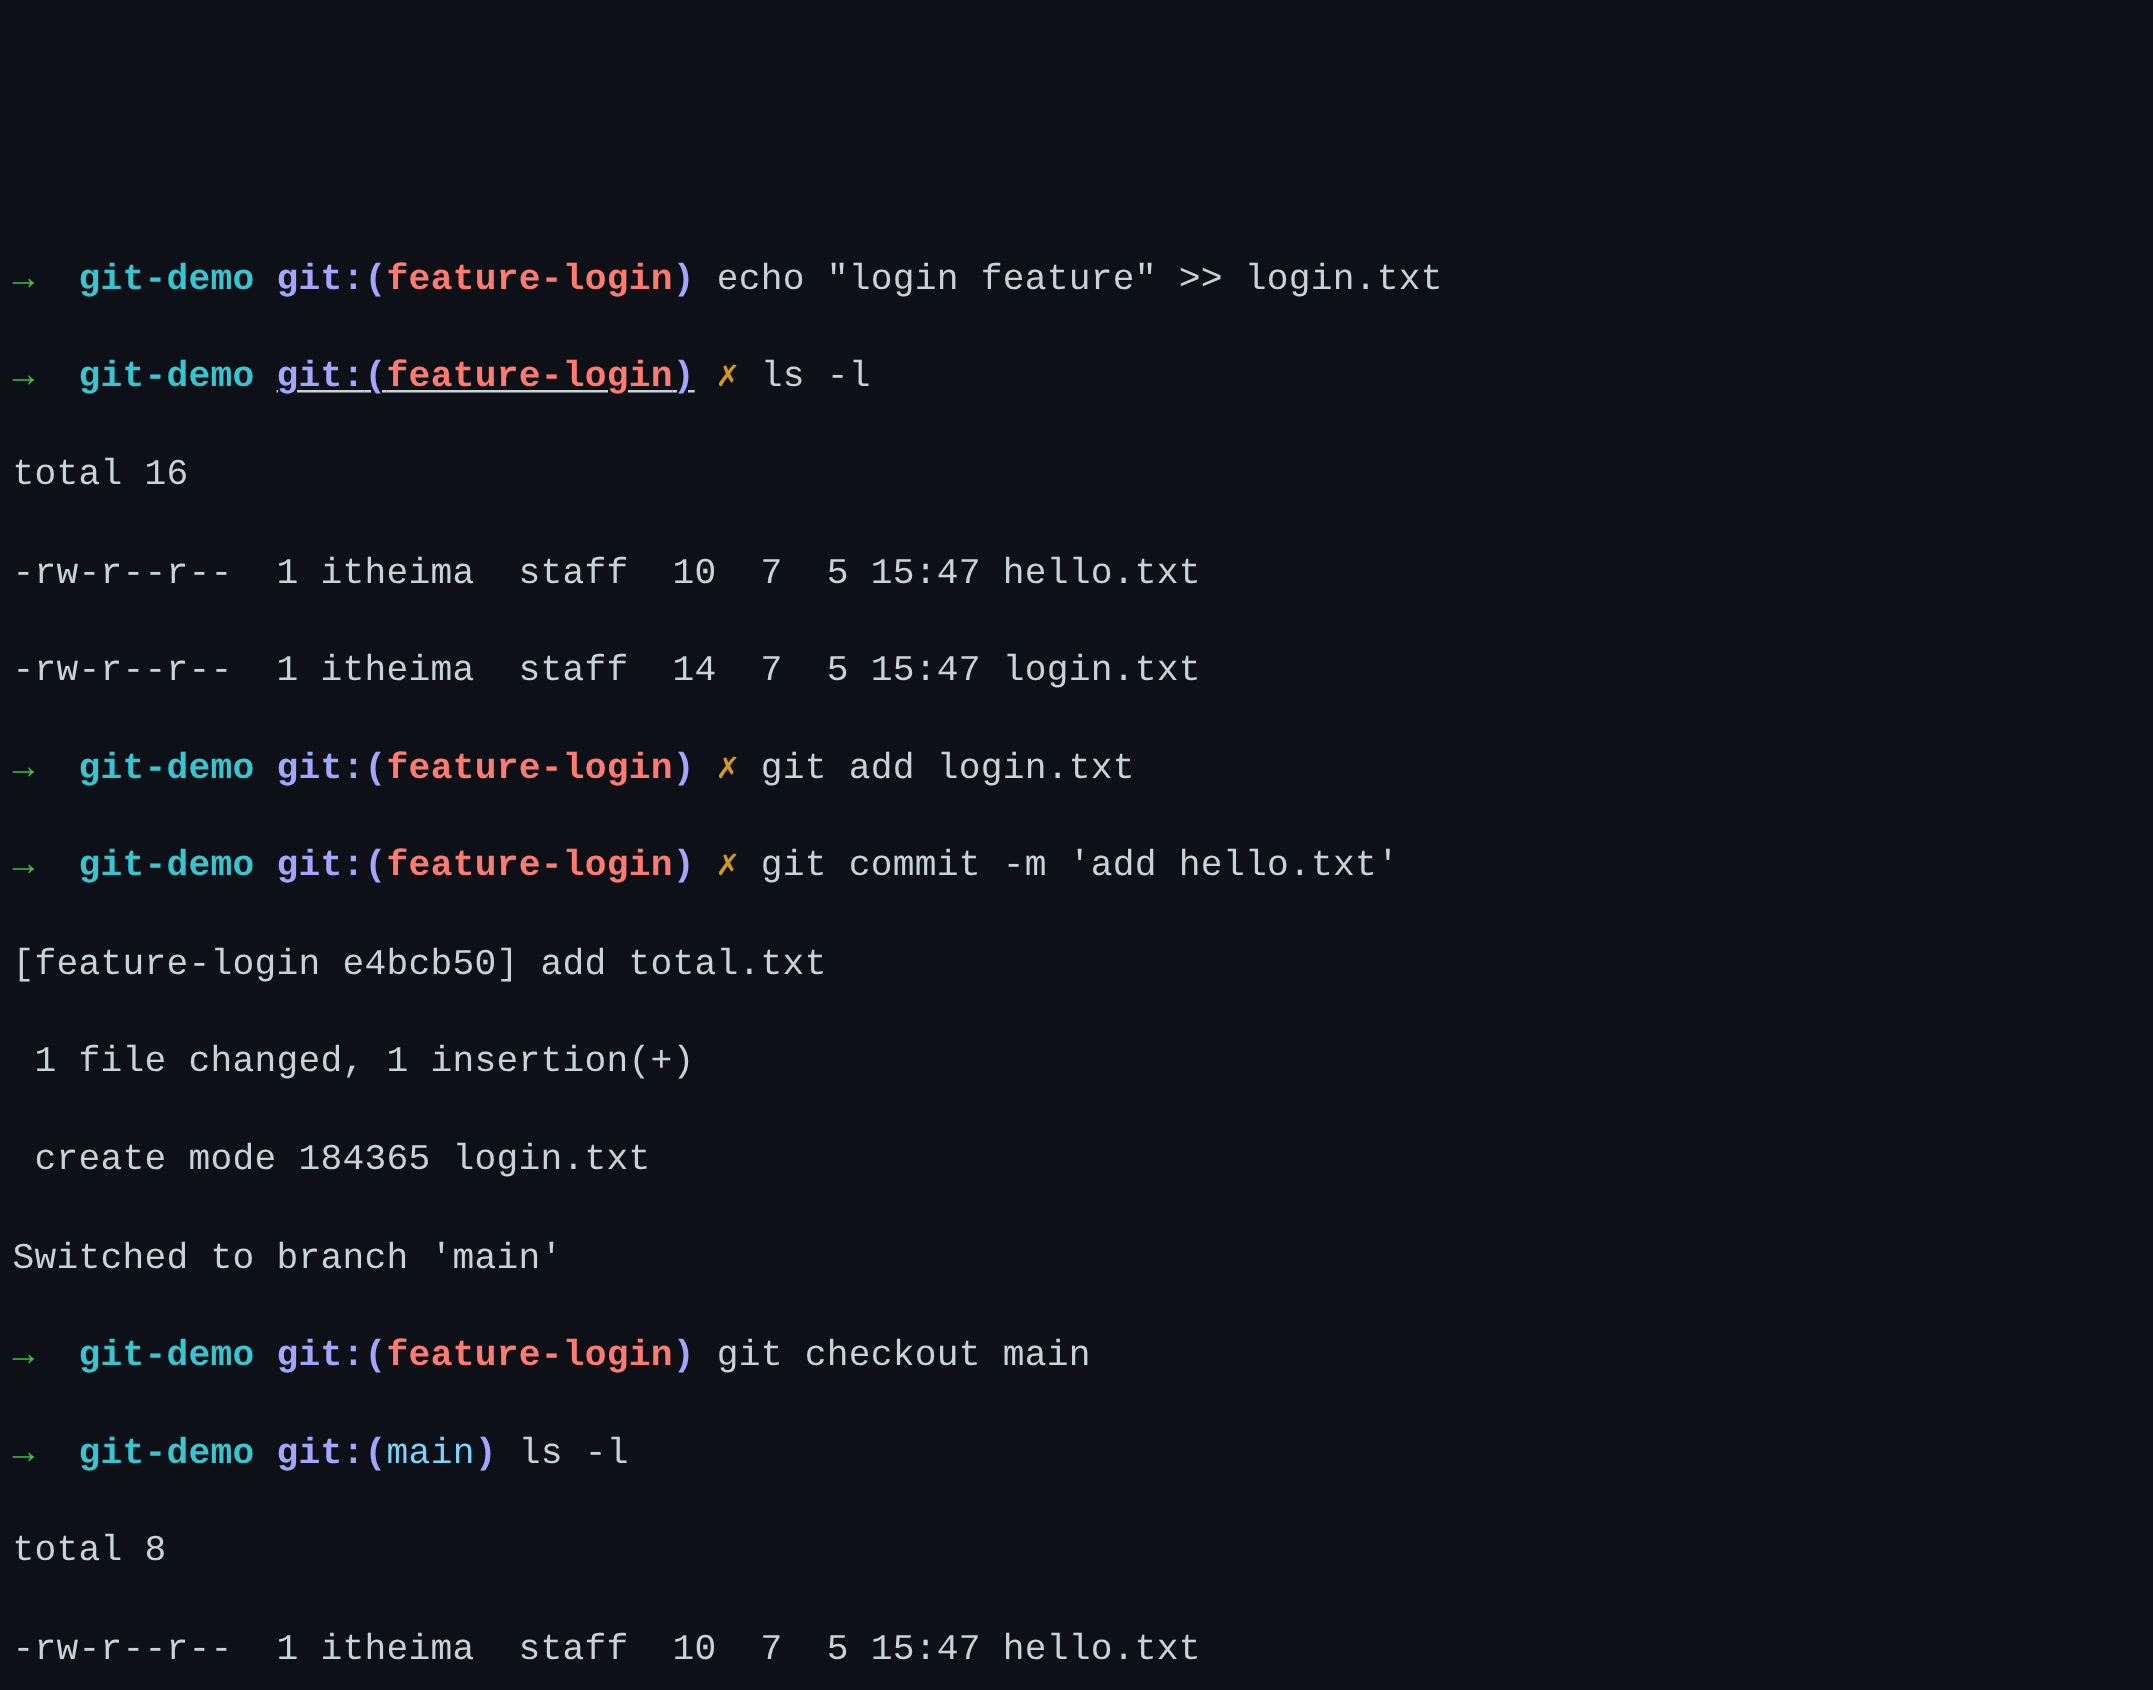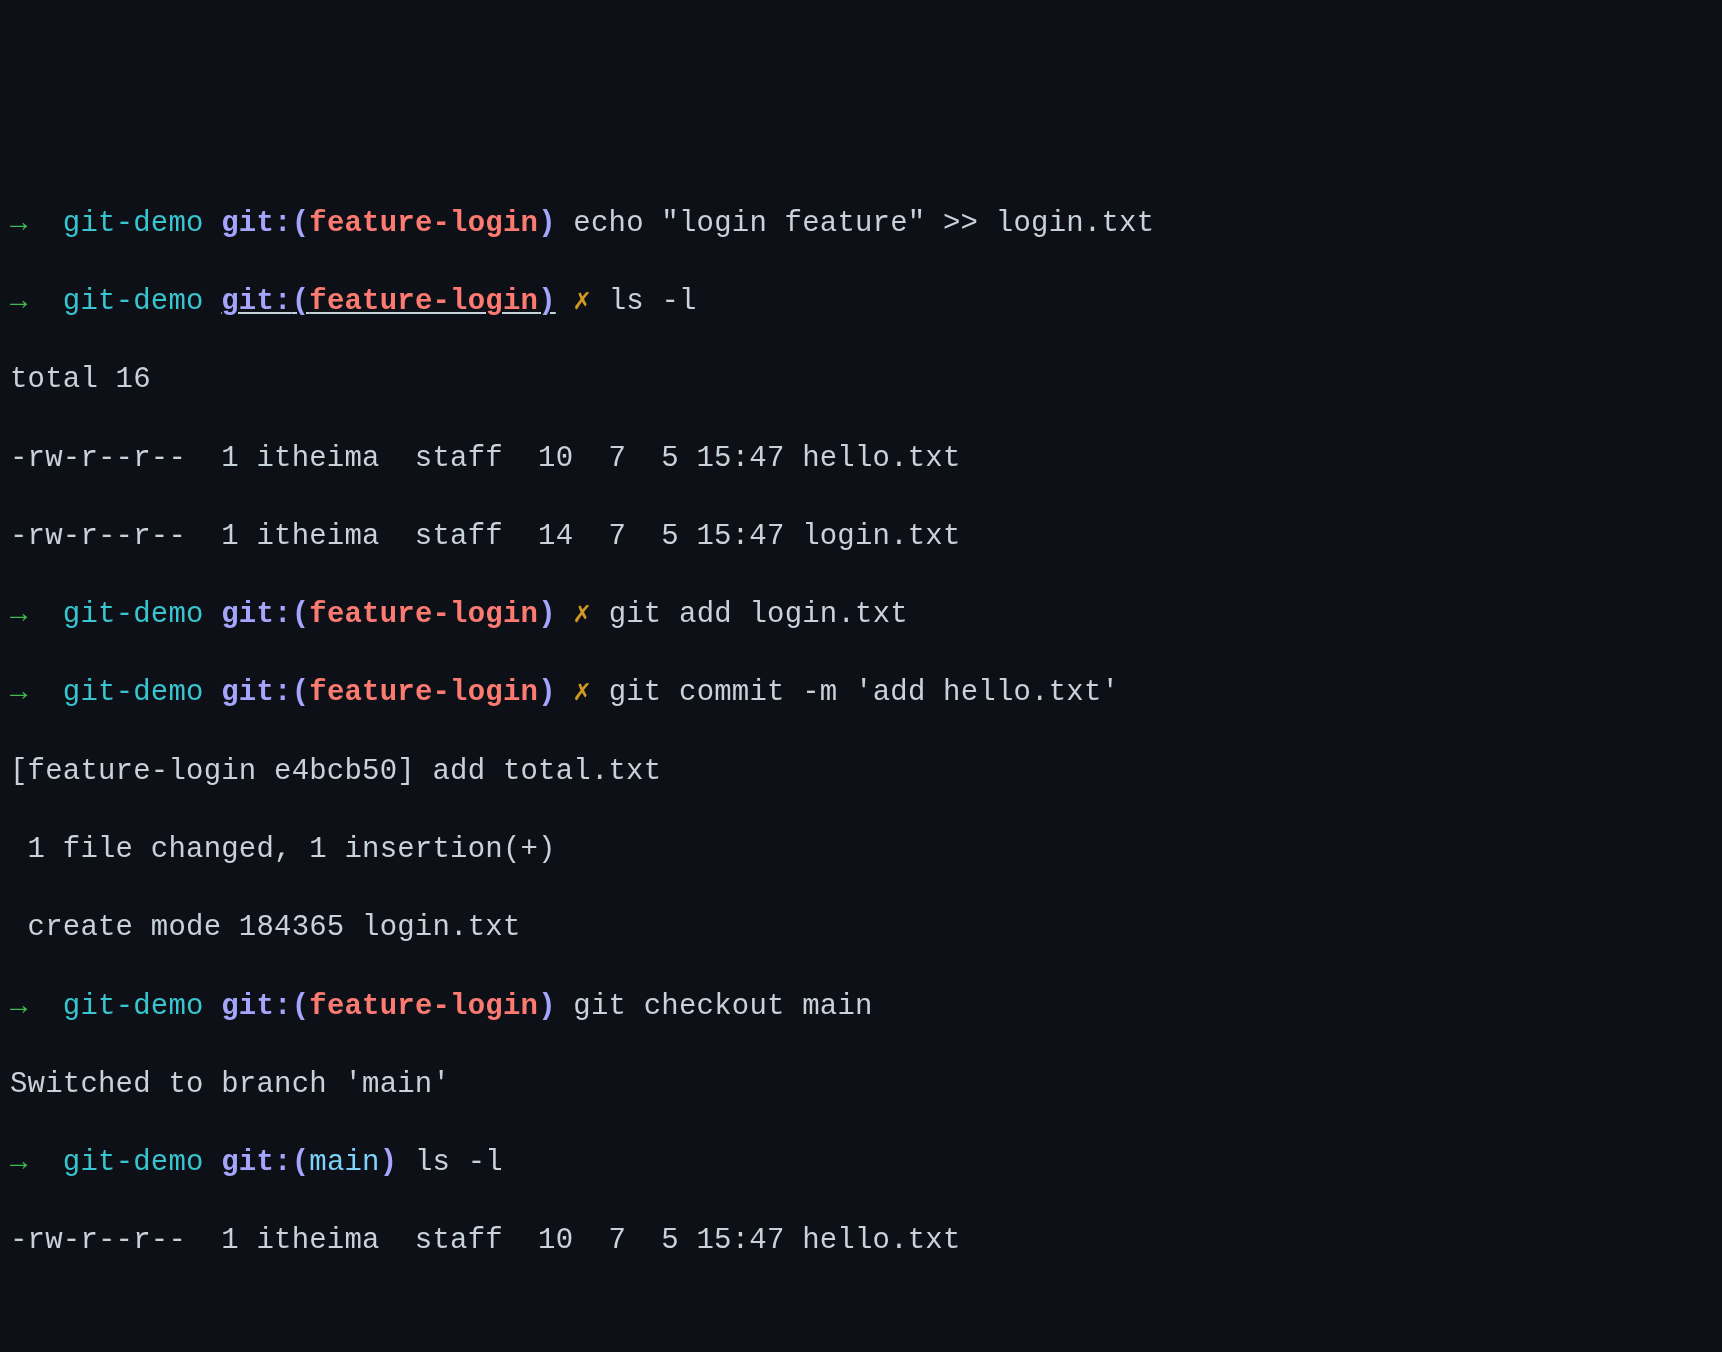"git-demo" .dir { font-weight: normal -> bold }
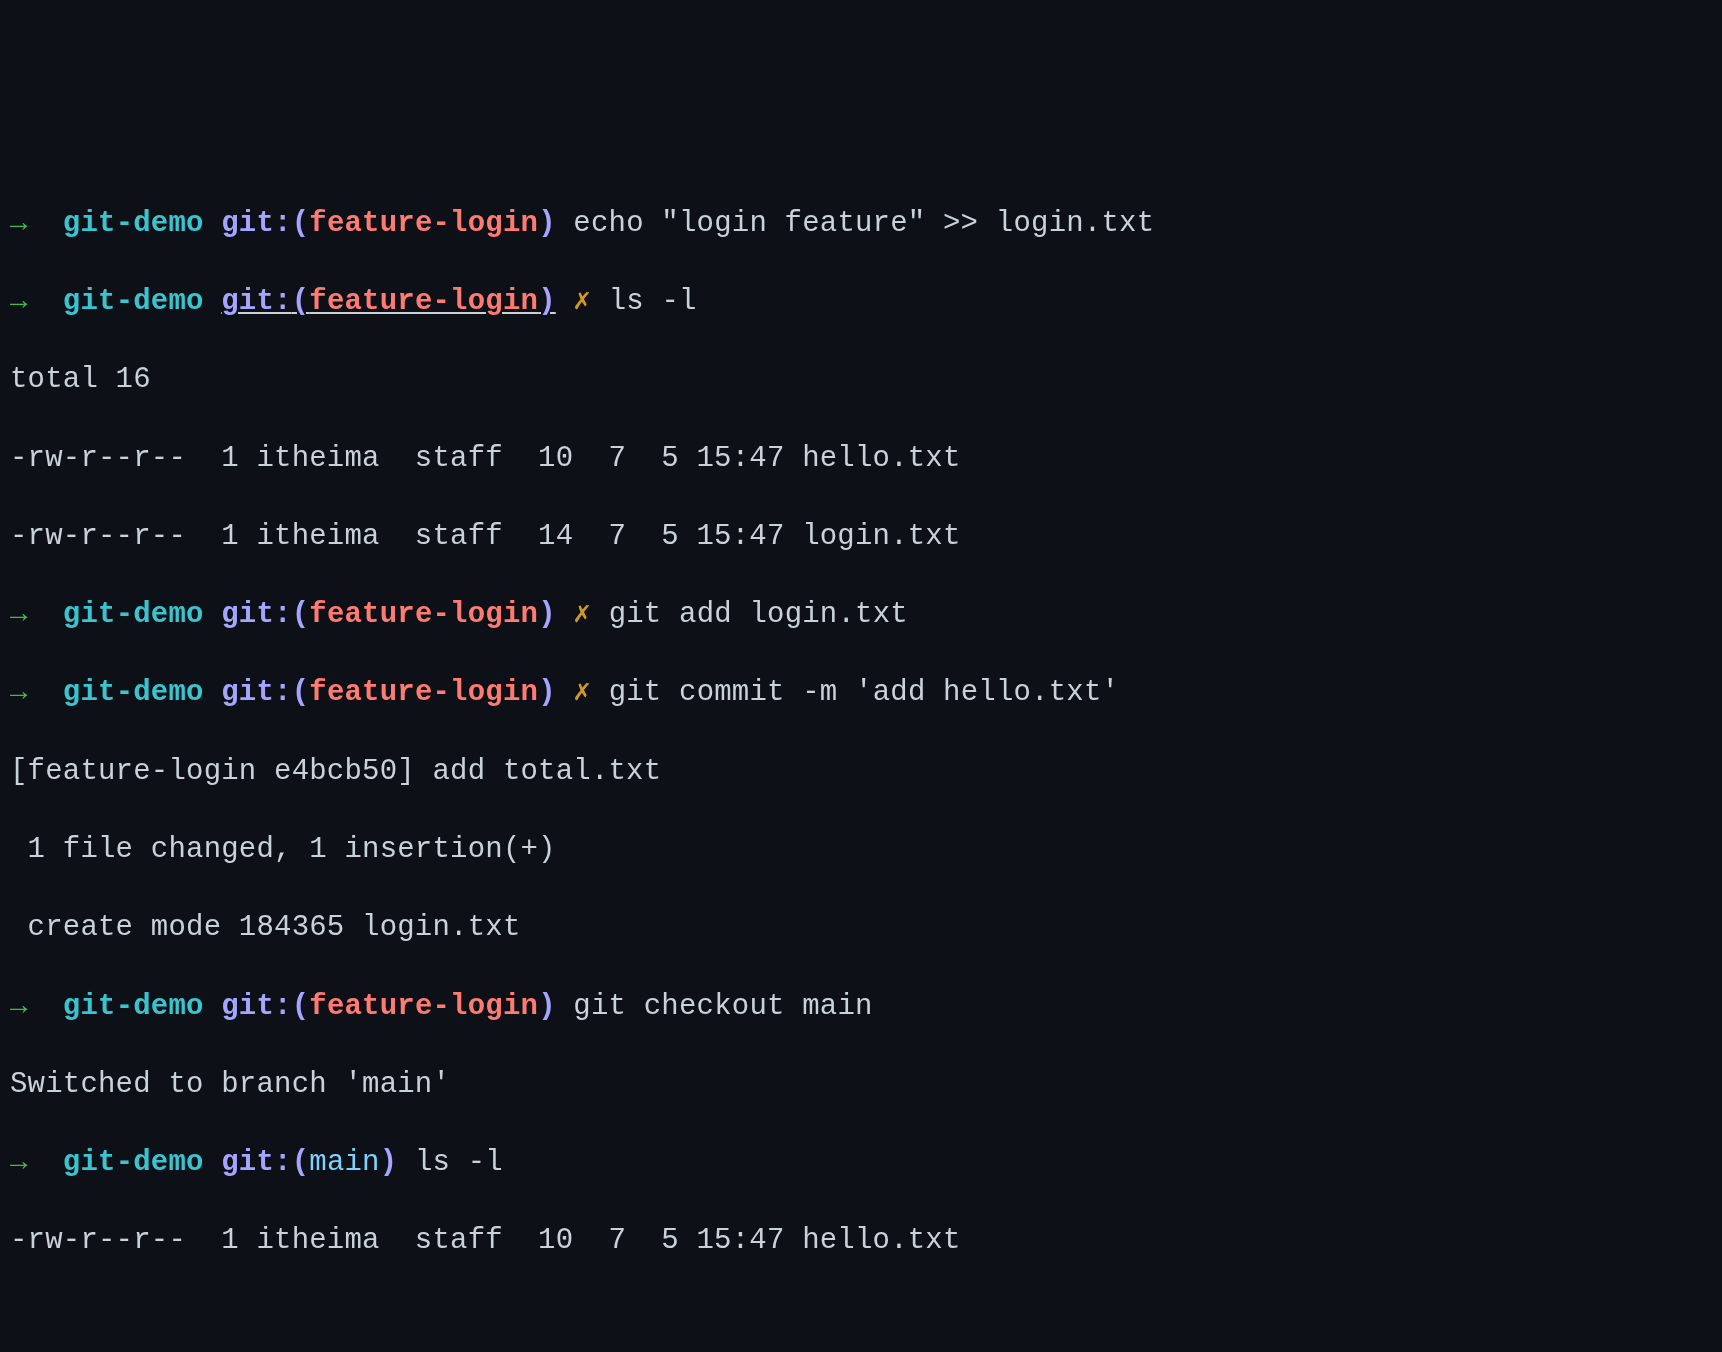"→ git-demo git:(feature-login) git" div.line { order: before "Switched to branch 'main'" -> after "Switched to branch 'main'" }
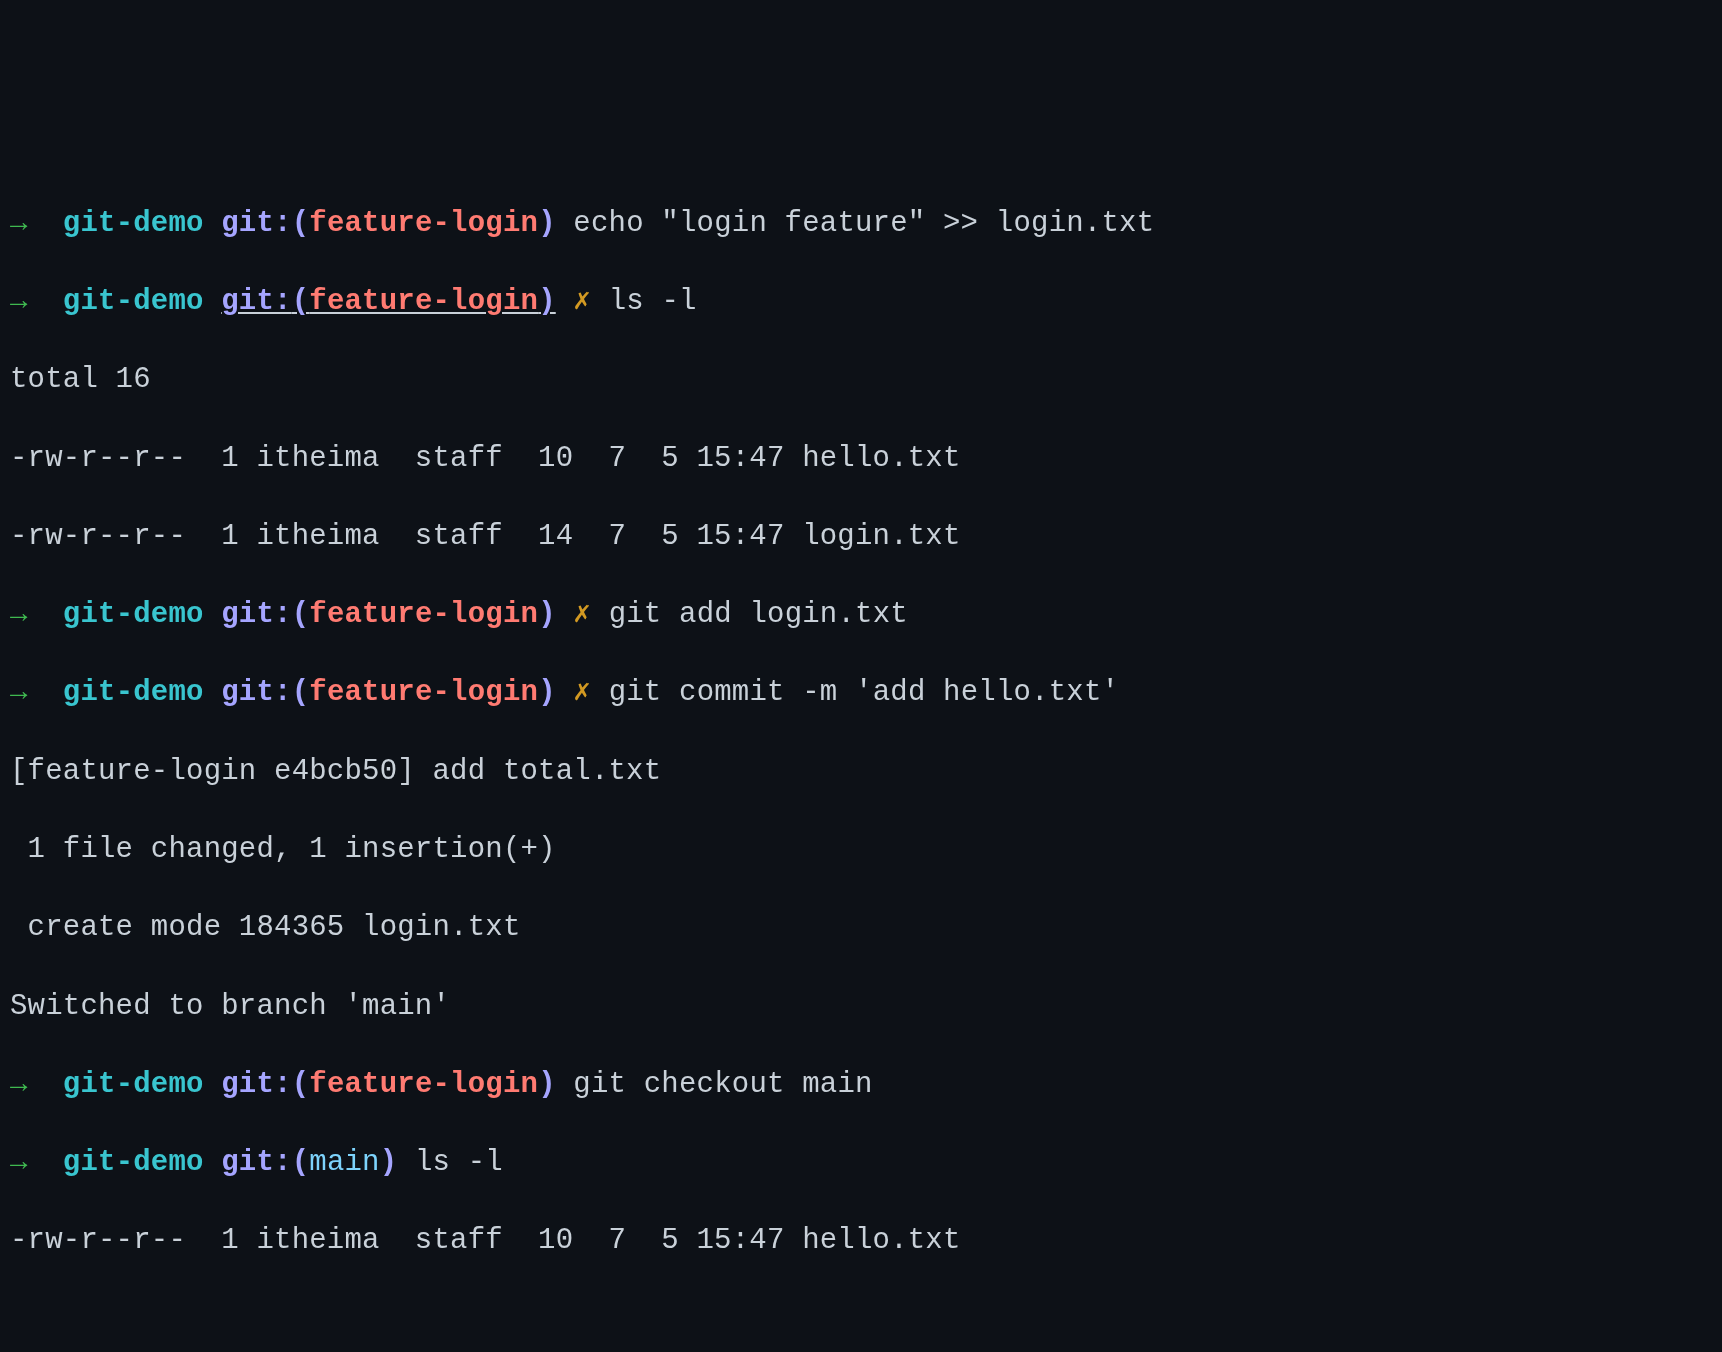"total 8" div.line { html: none -> <div>total 8</div> }
